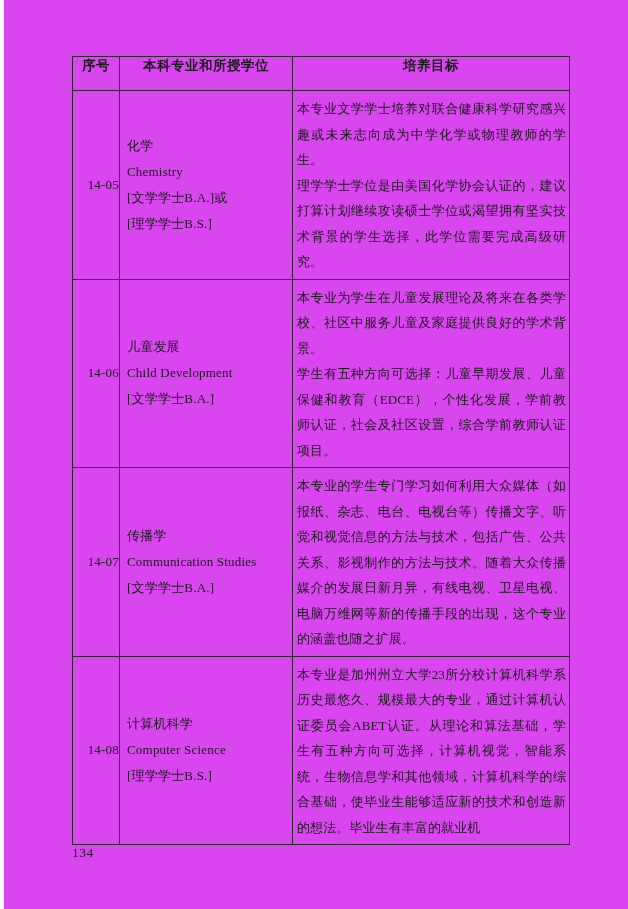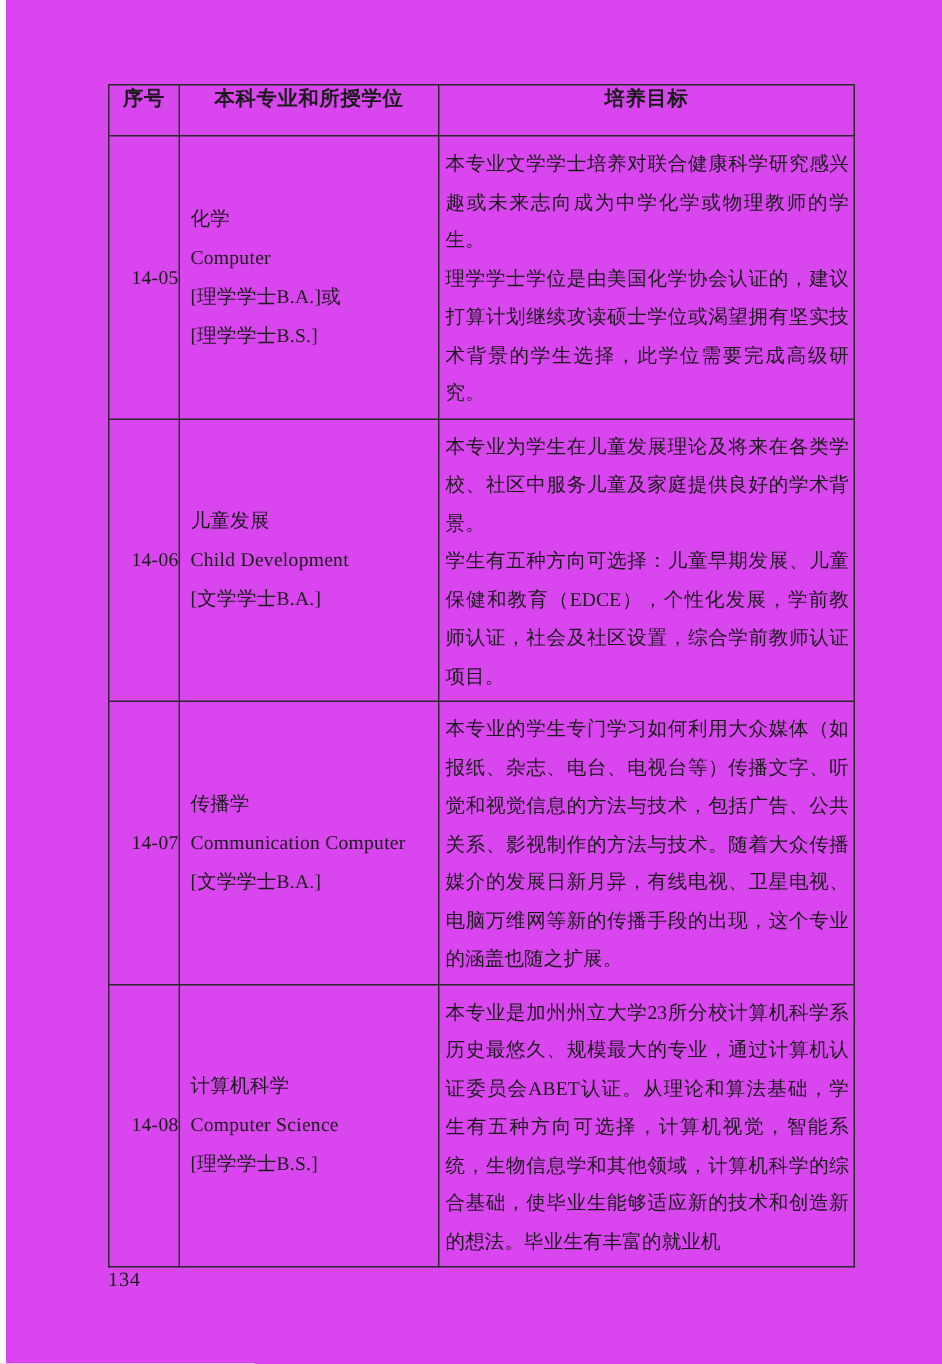"Computer" div.major-line { text: Computer -> Chemistry }
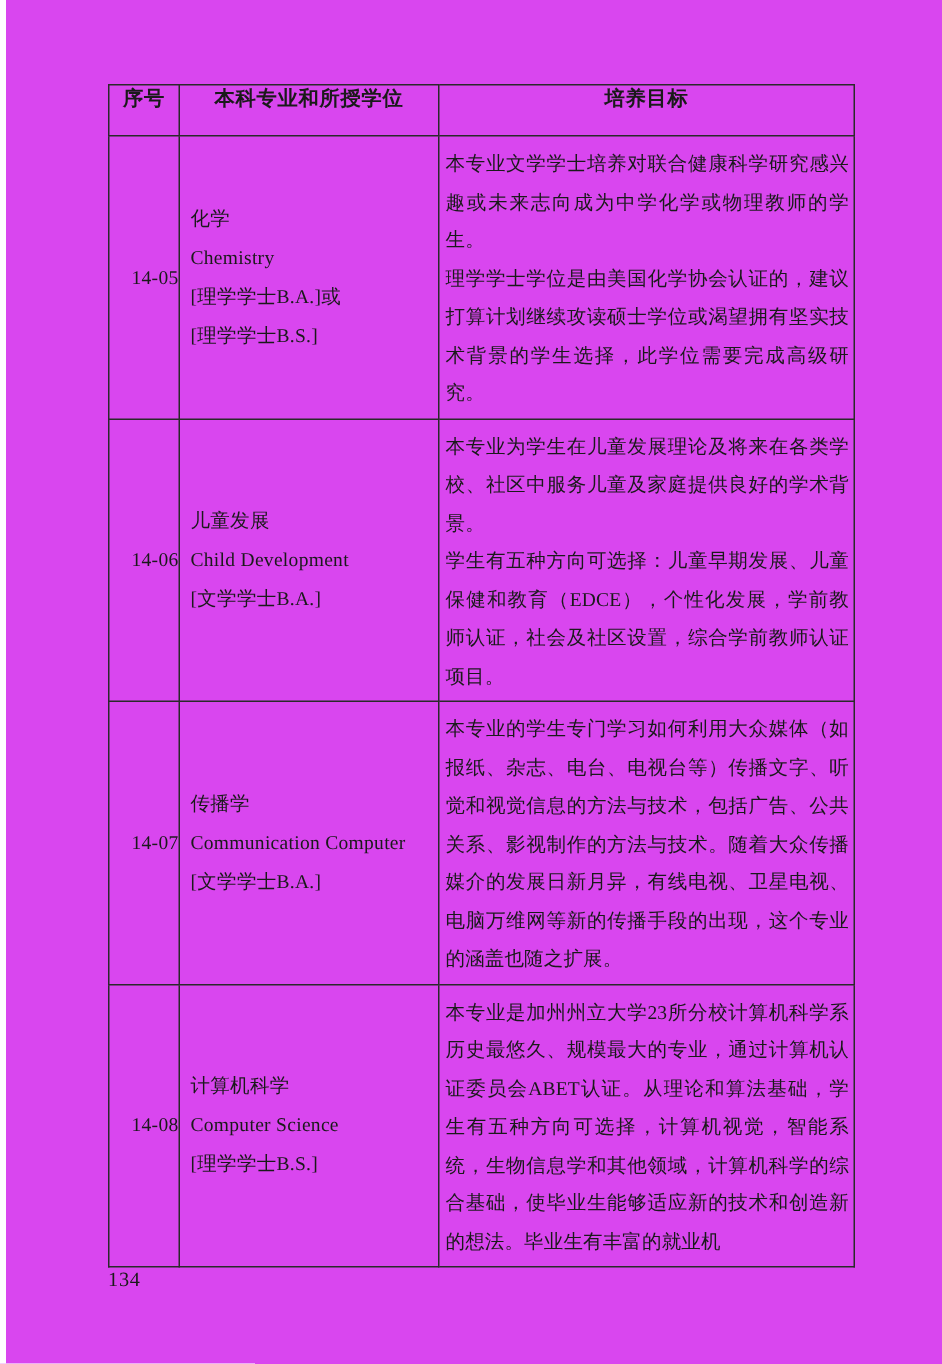"[理学学士B.A.]或" div.major-line { text: 理 -> 文 }
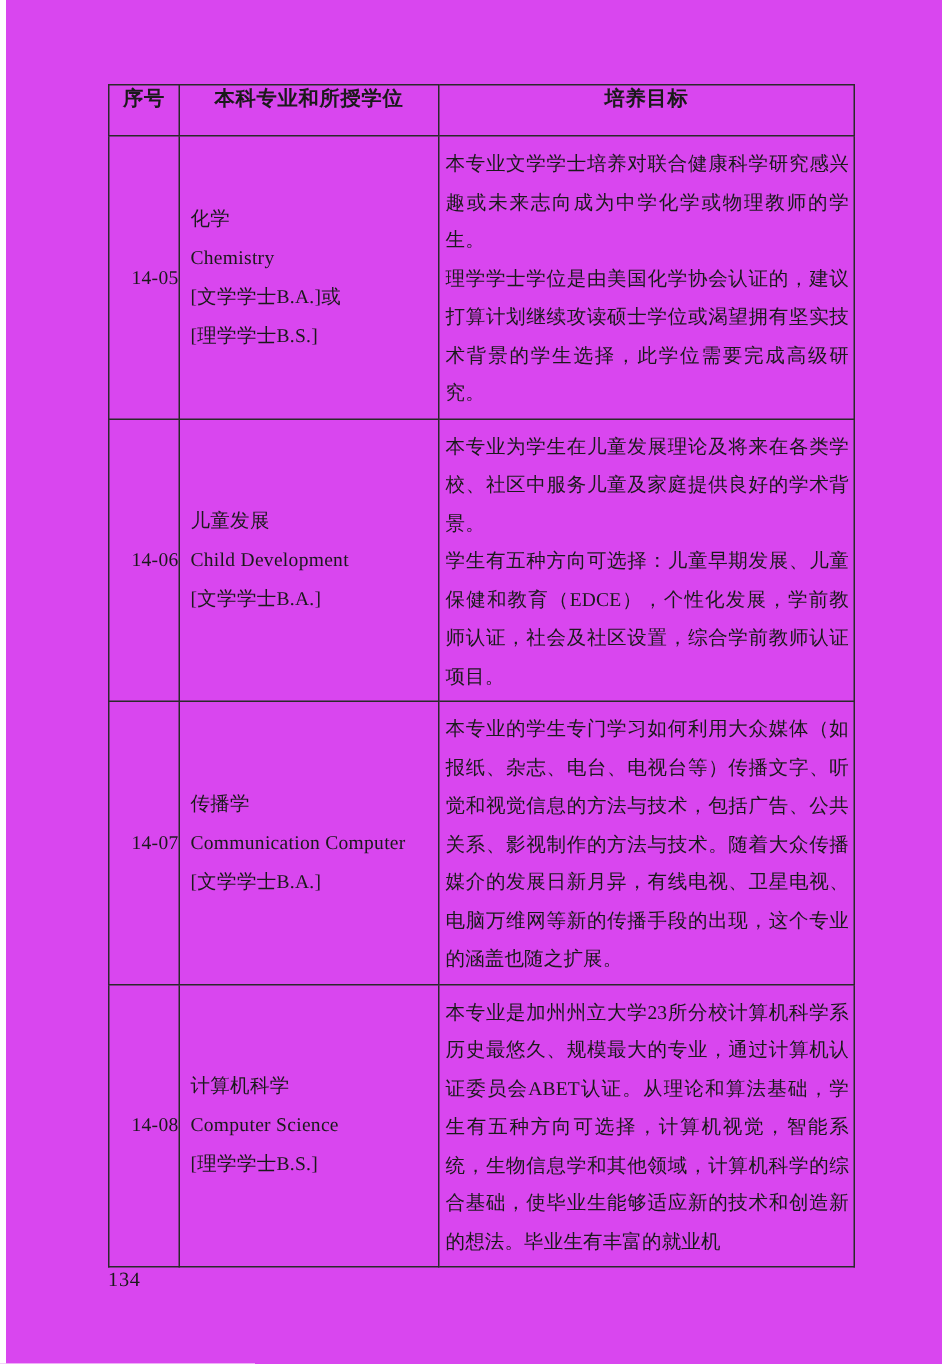"Communication Computer" div.major-line { text: Computer -> Studies }
